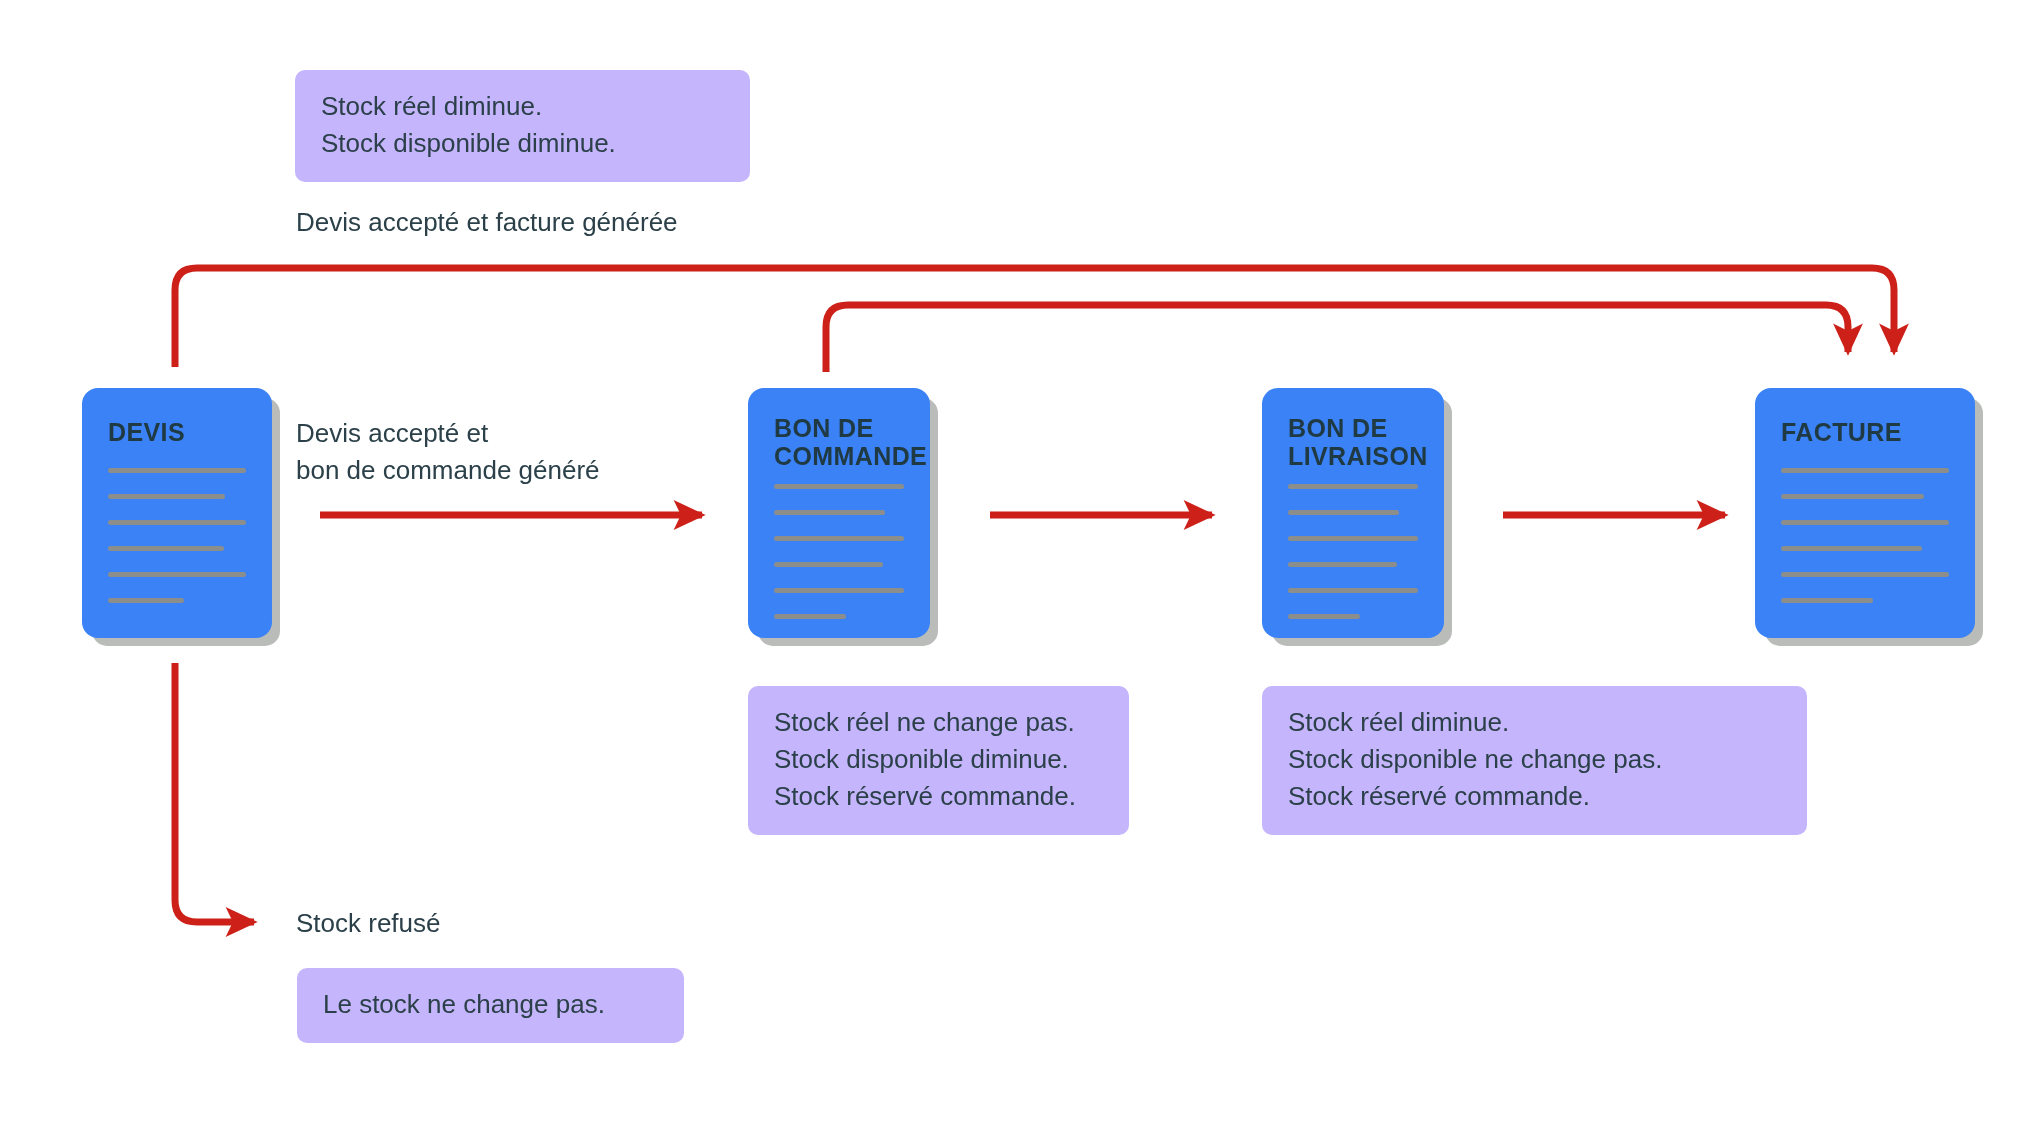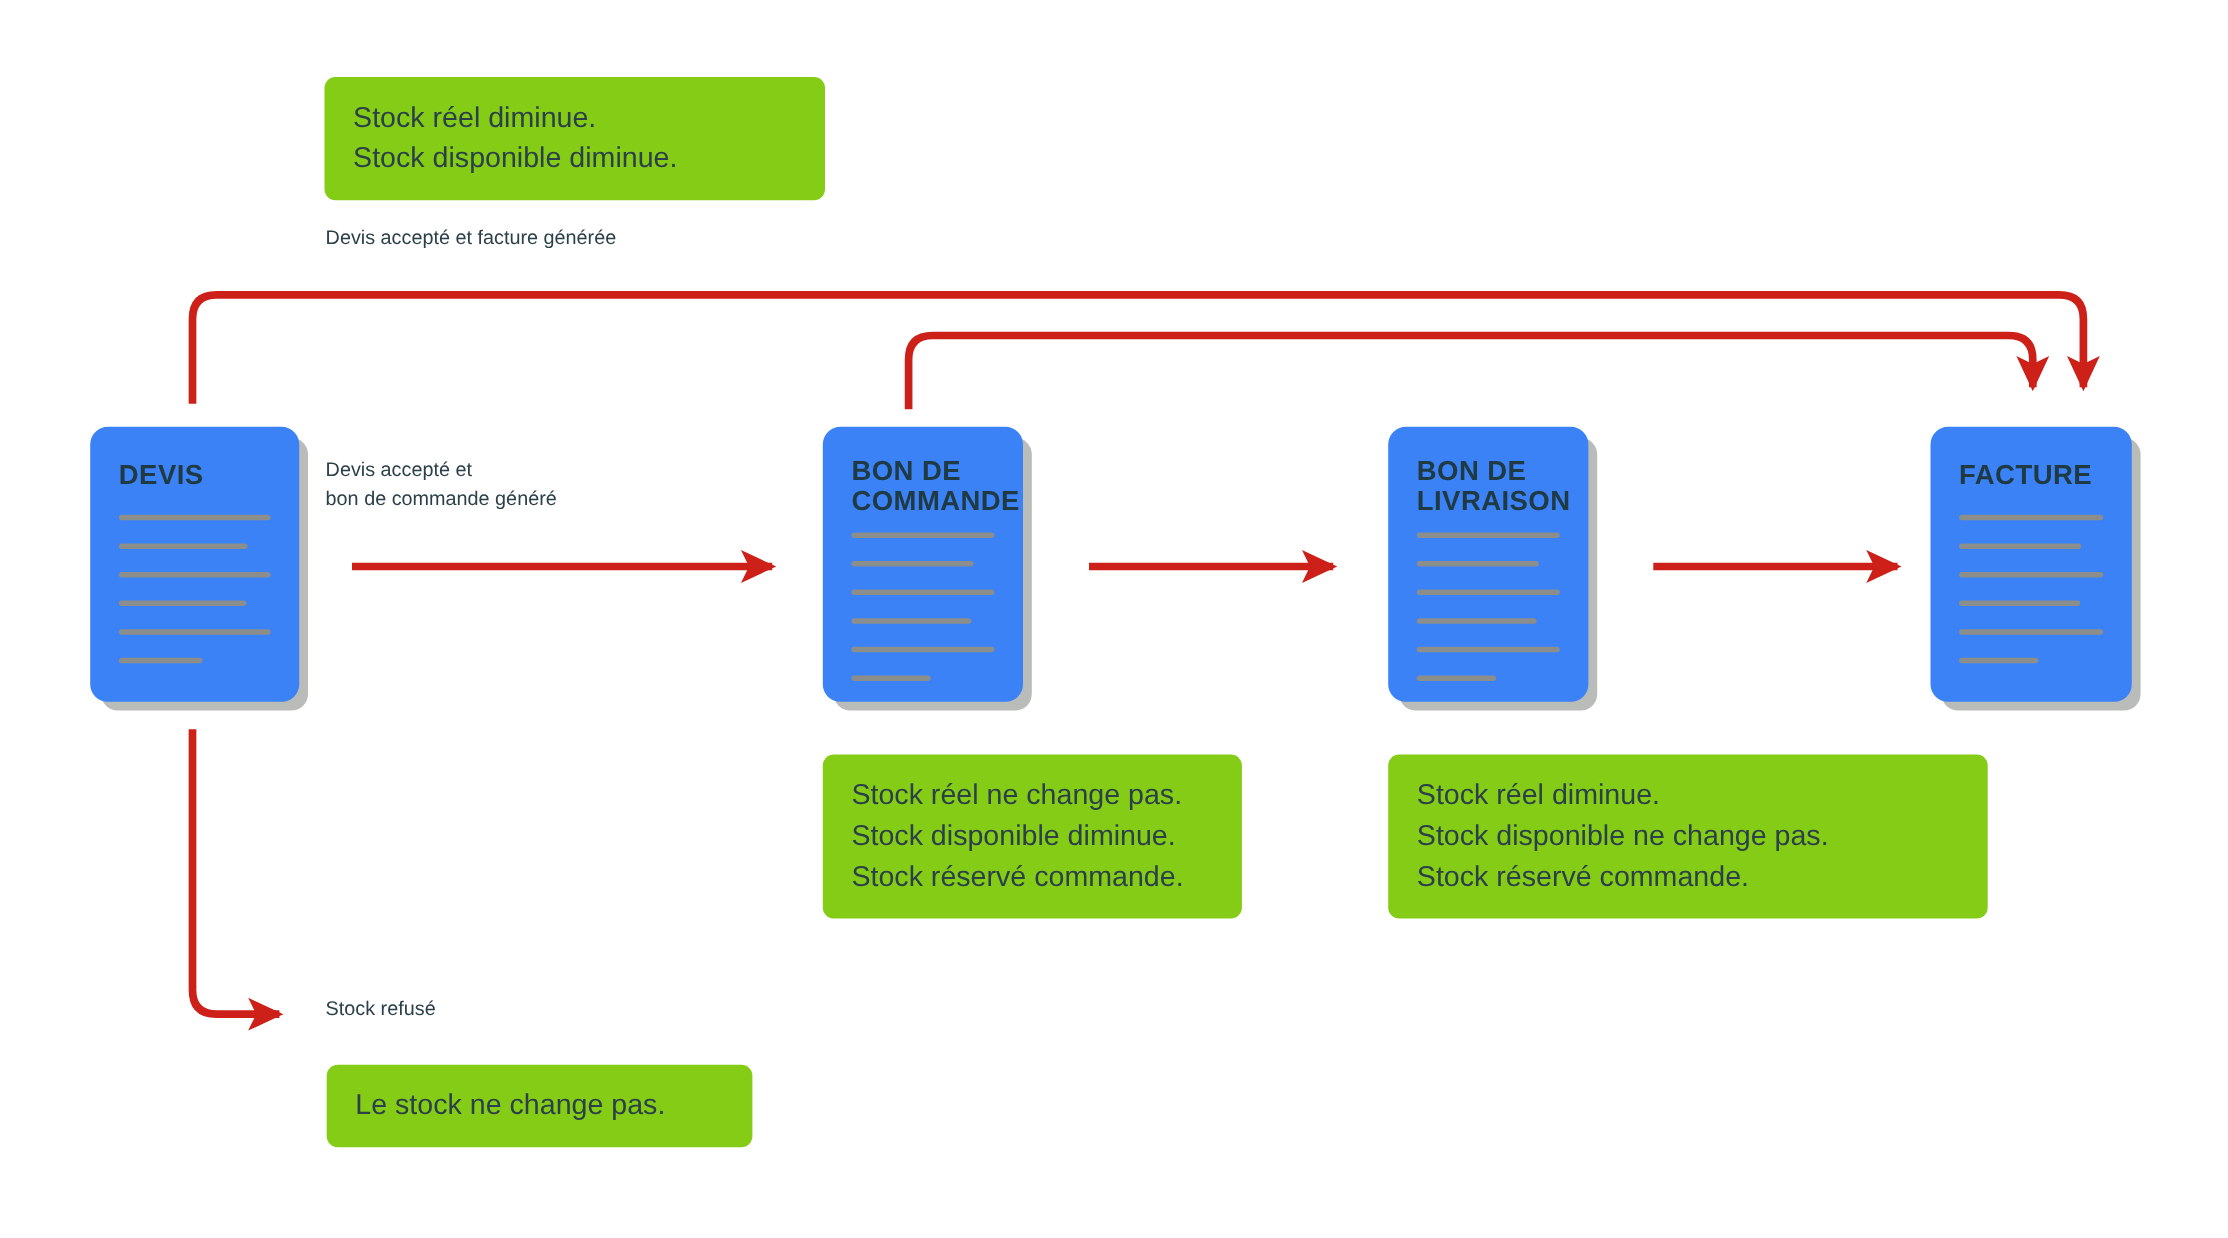"Stock réel diminue." .callout { background: #84cc16 -> #c4b5fd }
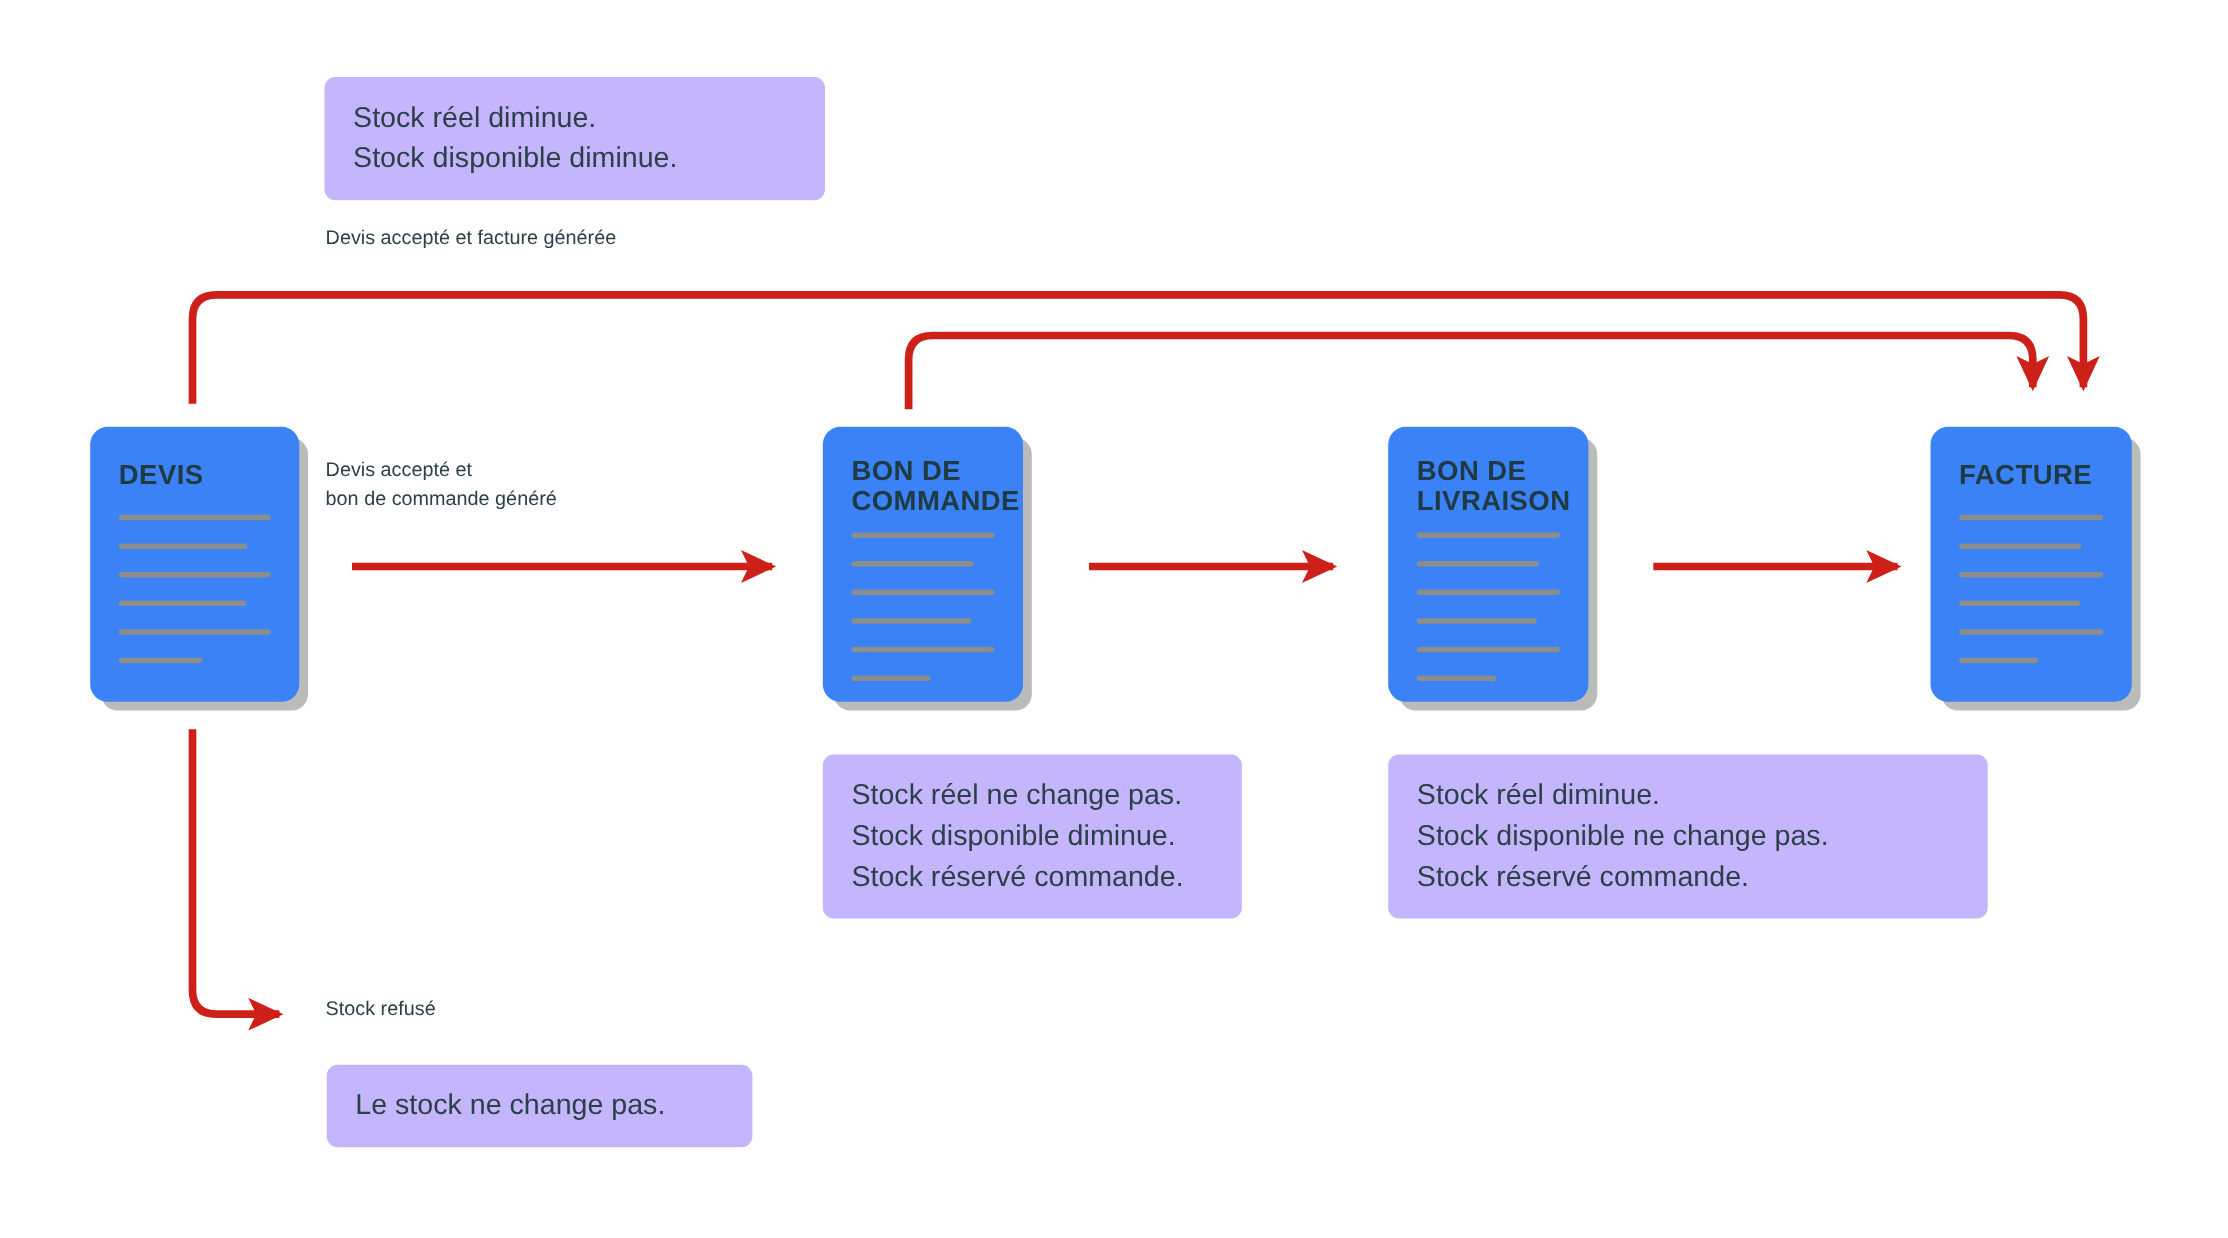"Devis accepté et facture générée" .edge-label { font-size: 18px -> 26px }
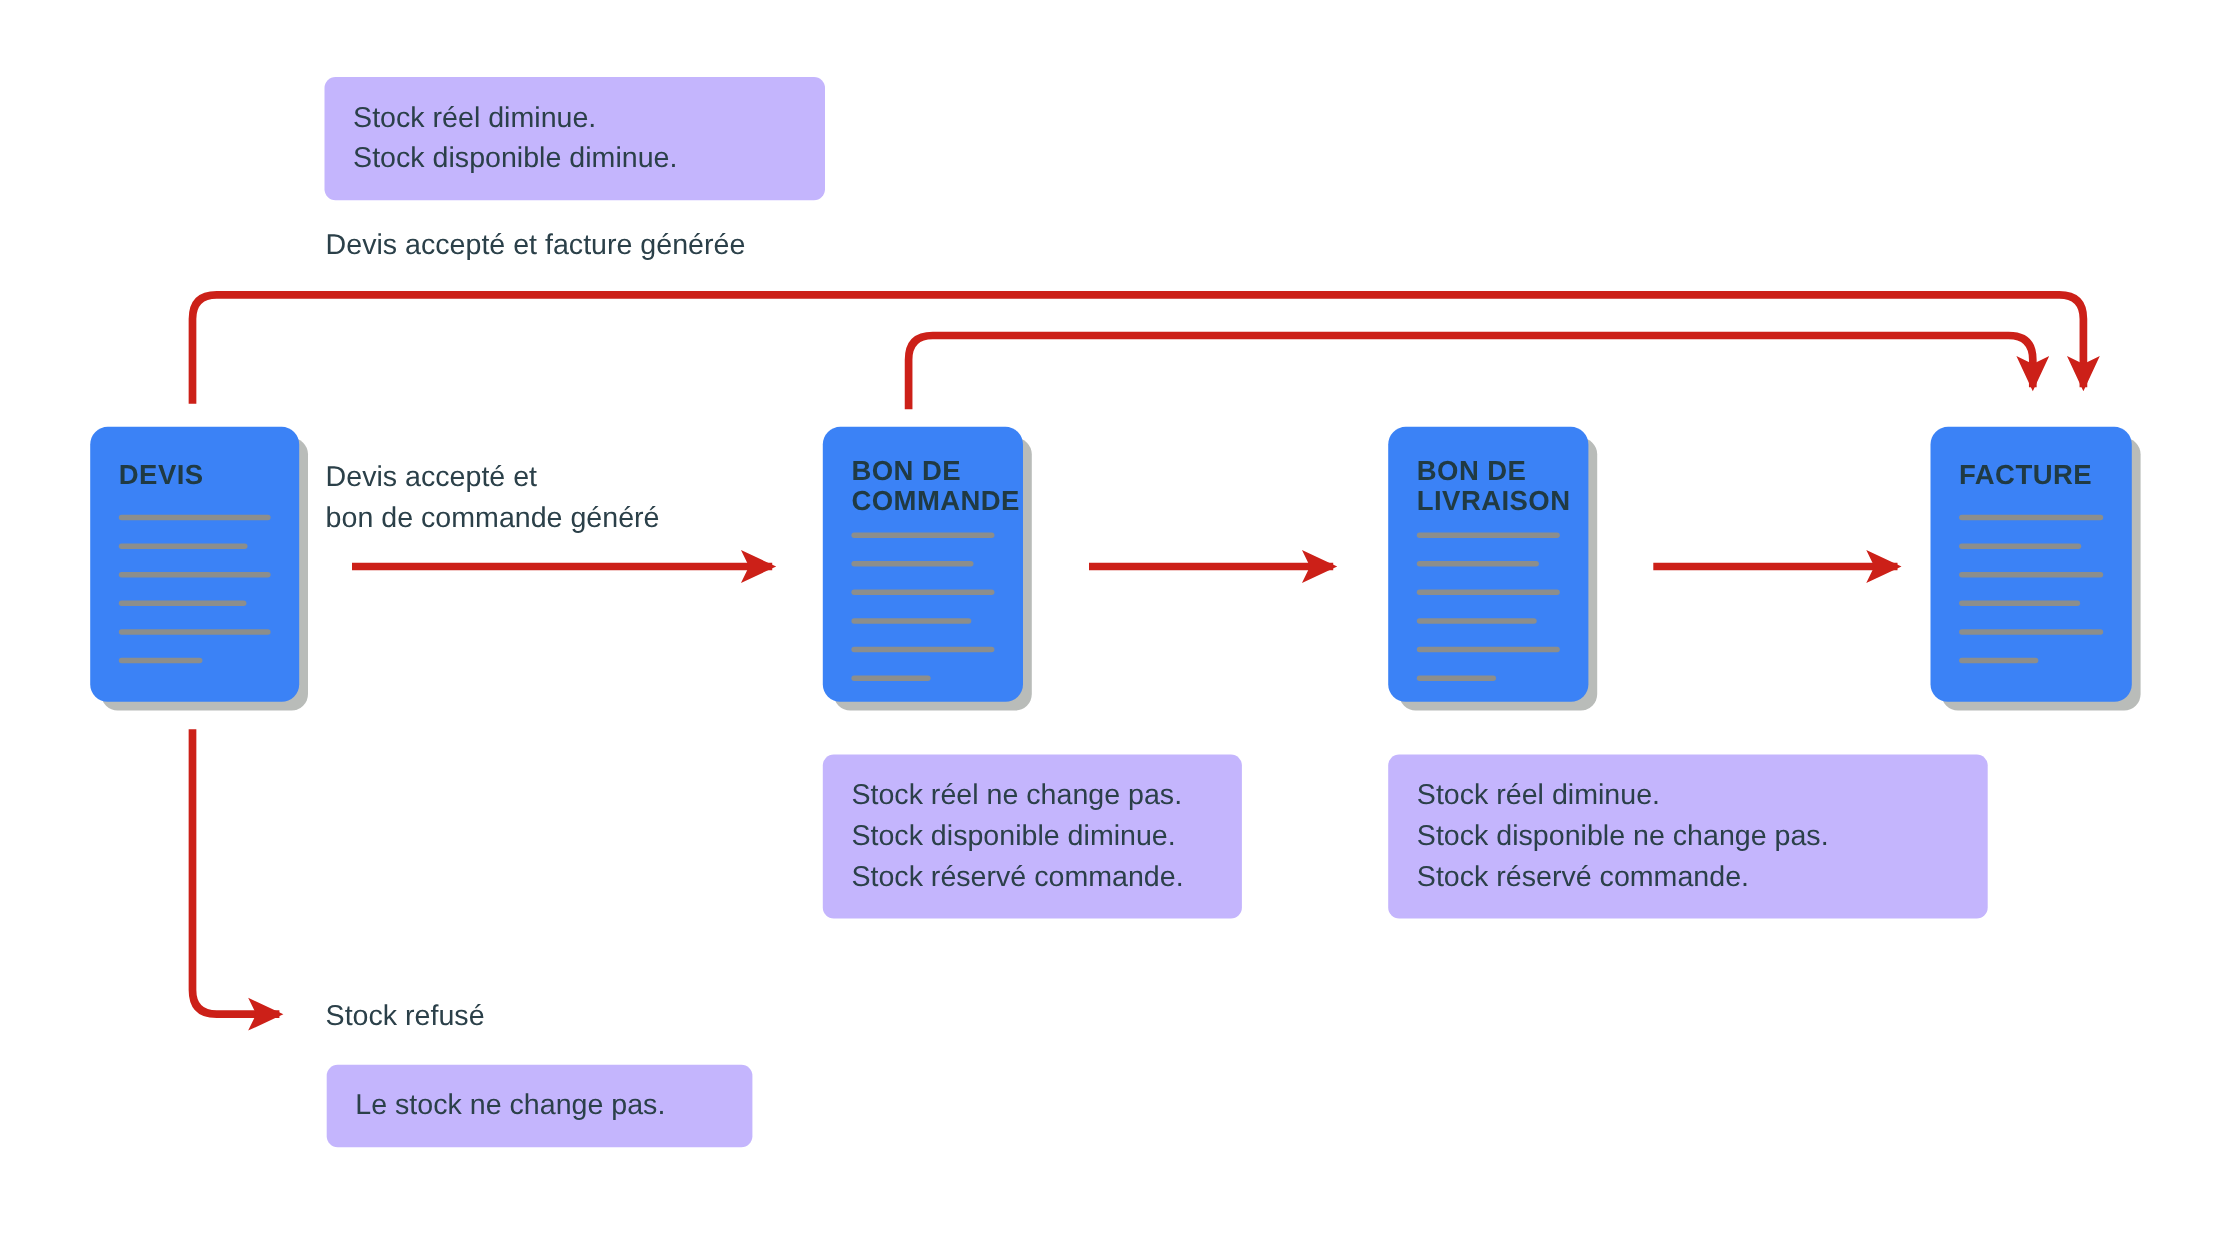"FACTURE" div.doc-card { width: 183px -> 220px }
